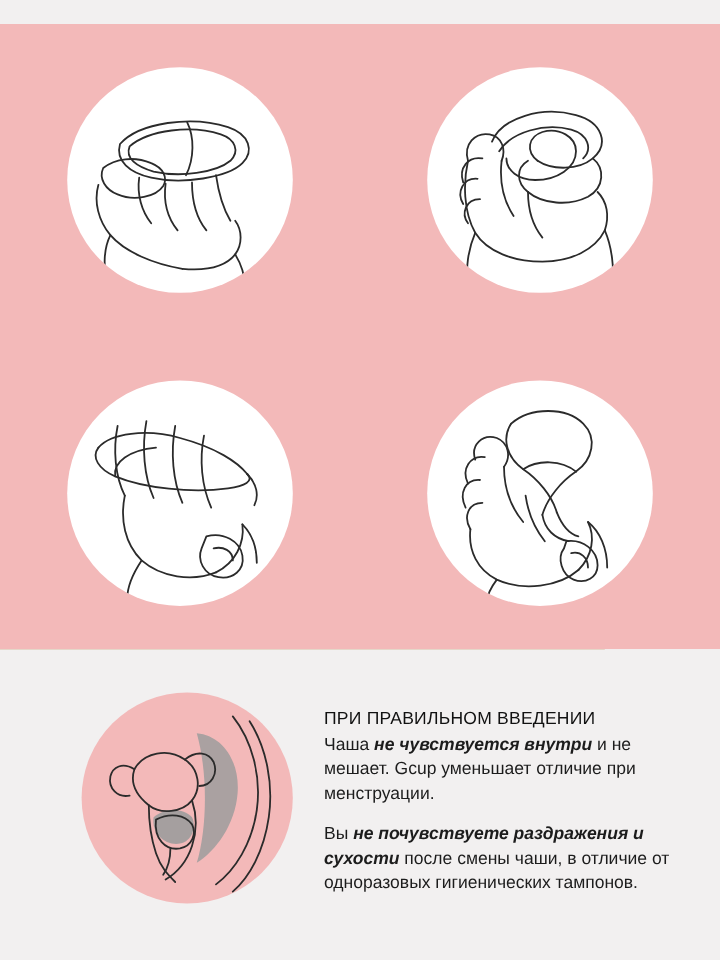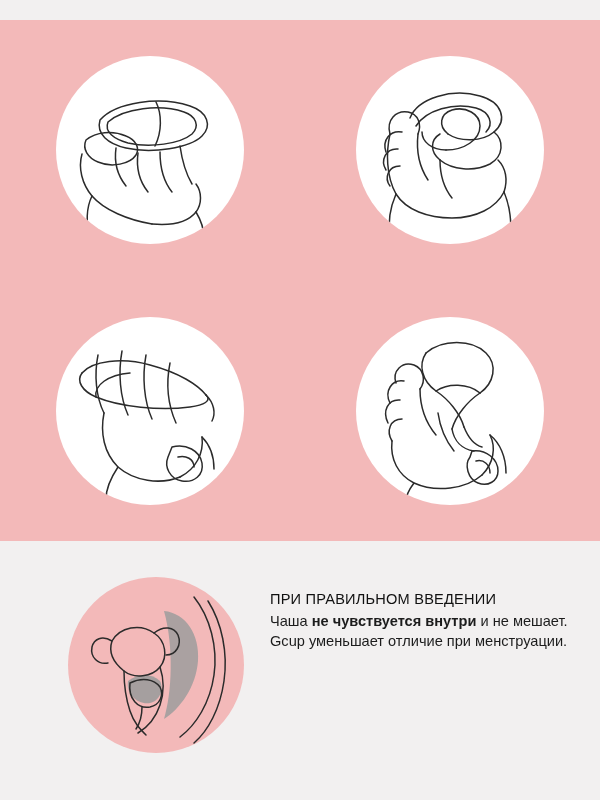"не чувствуется внутри" .b { font-style: none -> italic }
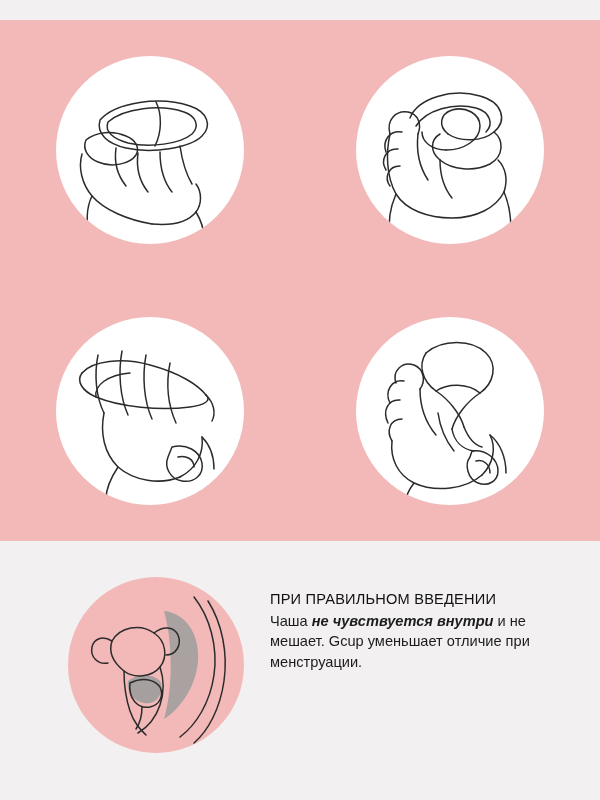"Вы не почувствуете раздражения и" div.para { html: none -> <div> <span>Вы </span><span>не почувствуете раздражения и сухости</span><span> после смены чаши, в отличие от одноразовых гигиенических тампонов.</span> </div> }
